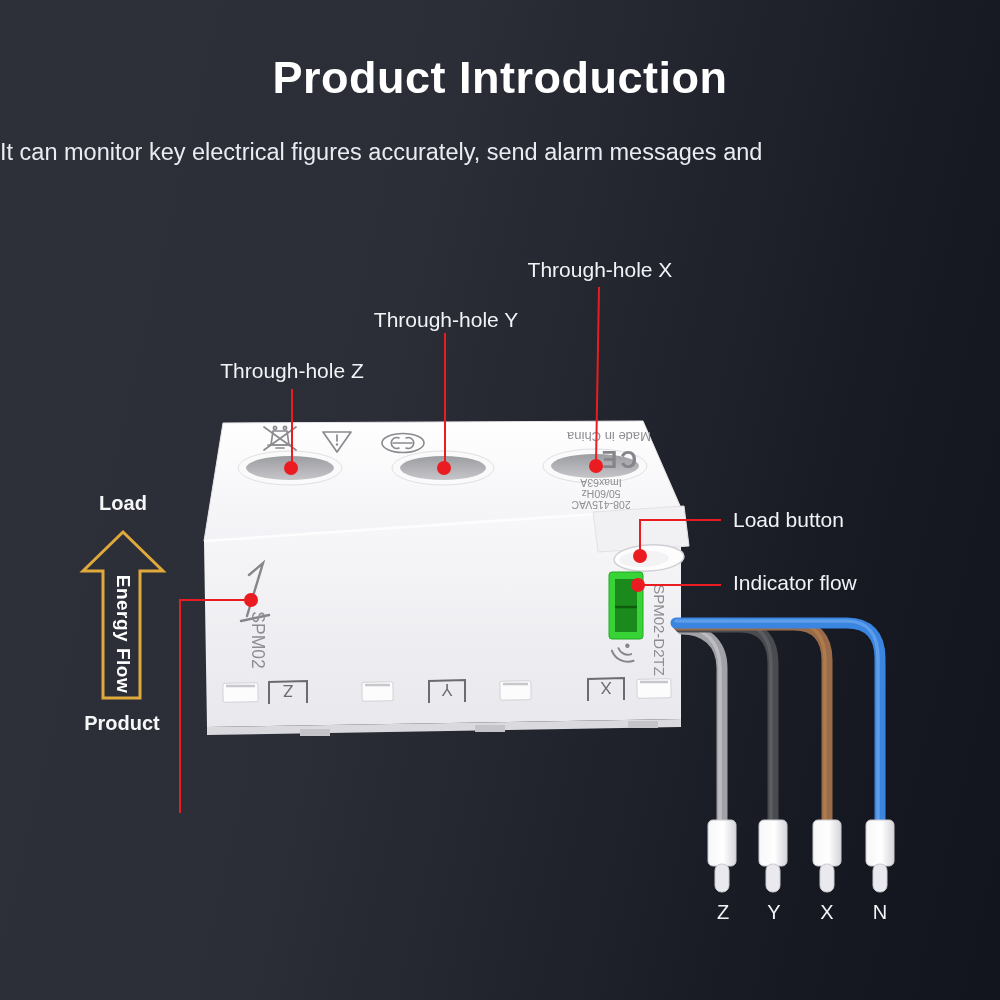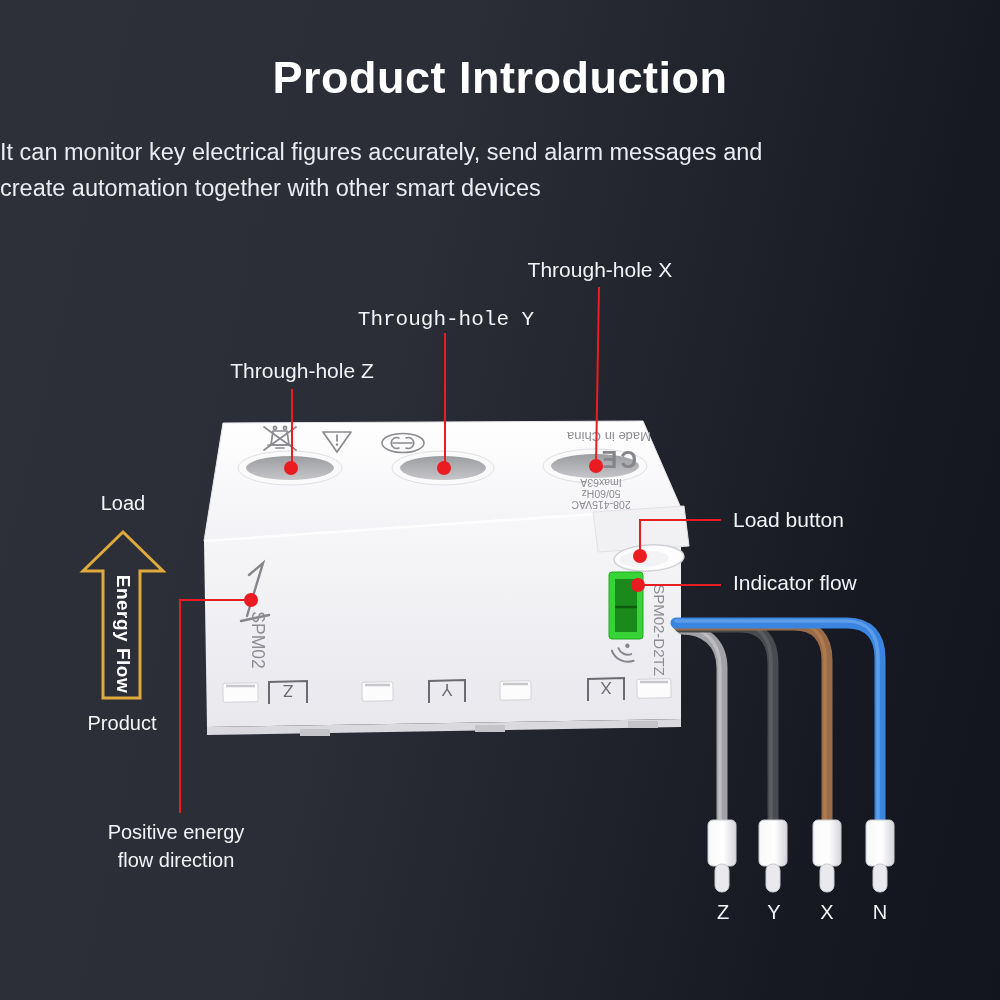"create automation together with other" div { html: <div>create automation together with other smart devices</div> -> none }
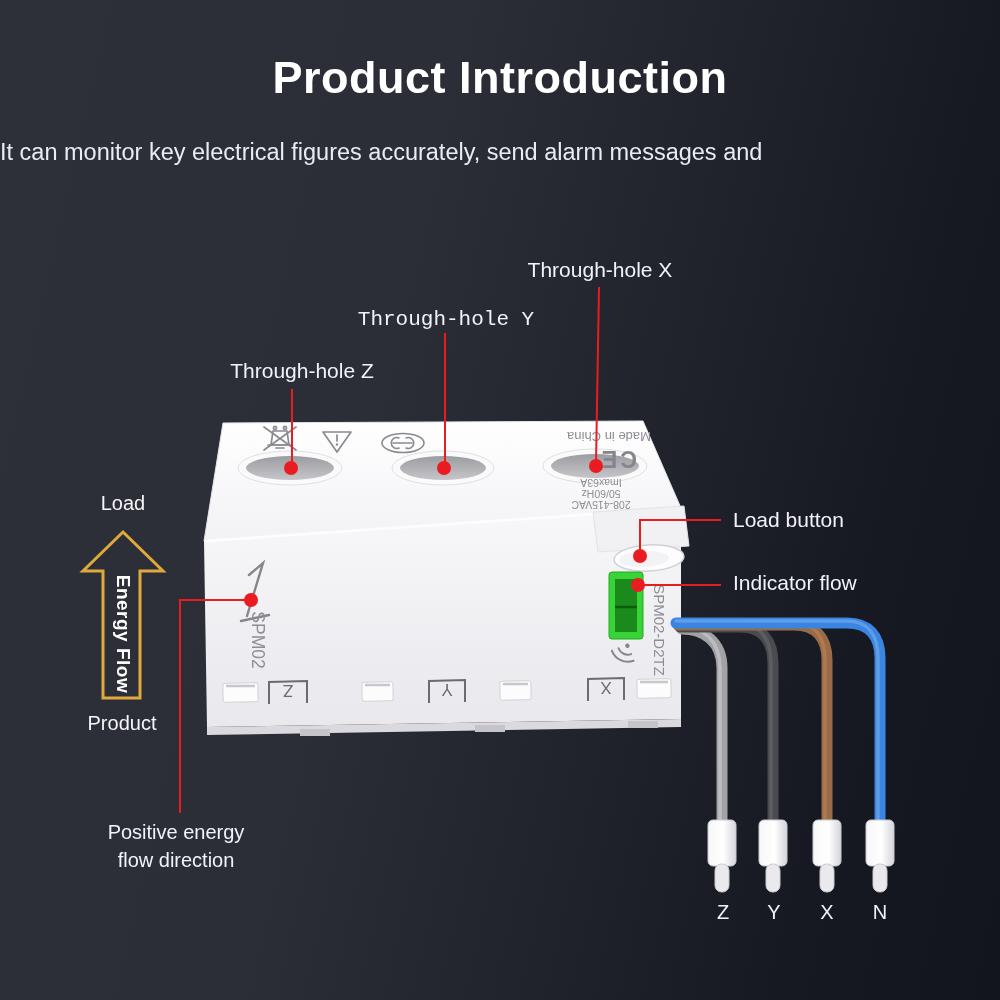"Through-hole Y" div.label { font-family: Liberation Mono, monospace -> none }
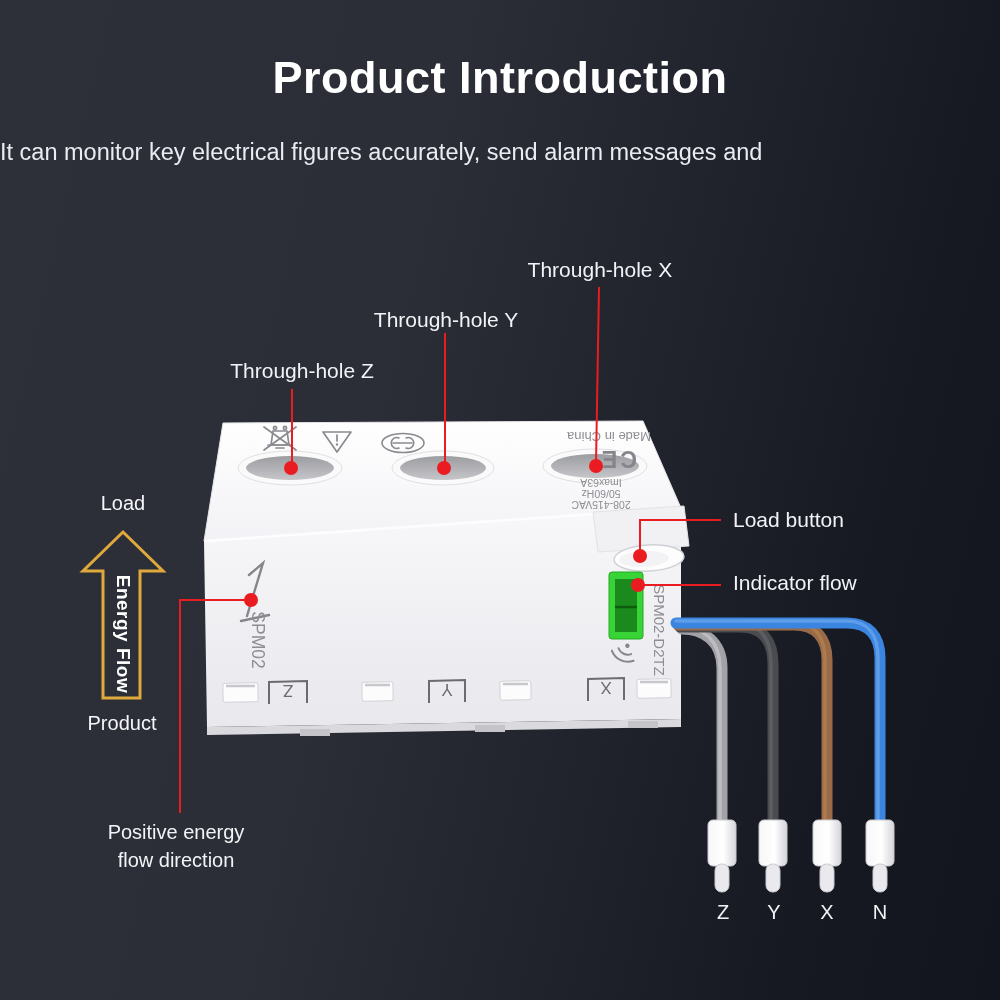"Through-hole Z" div.label { left: 302px -> 292px }
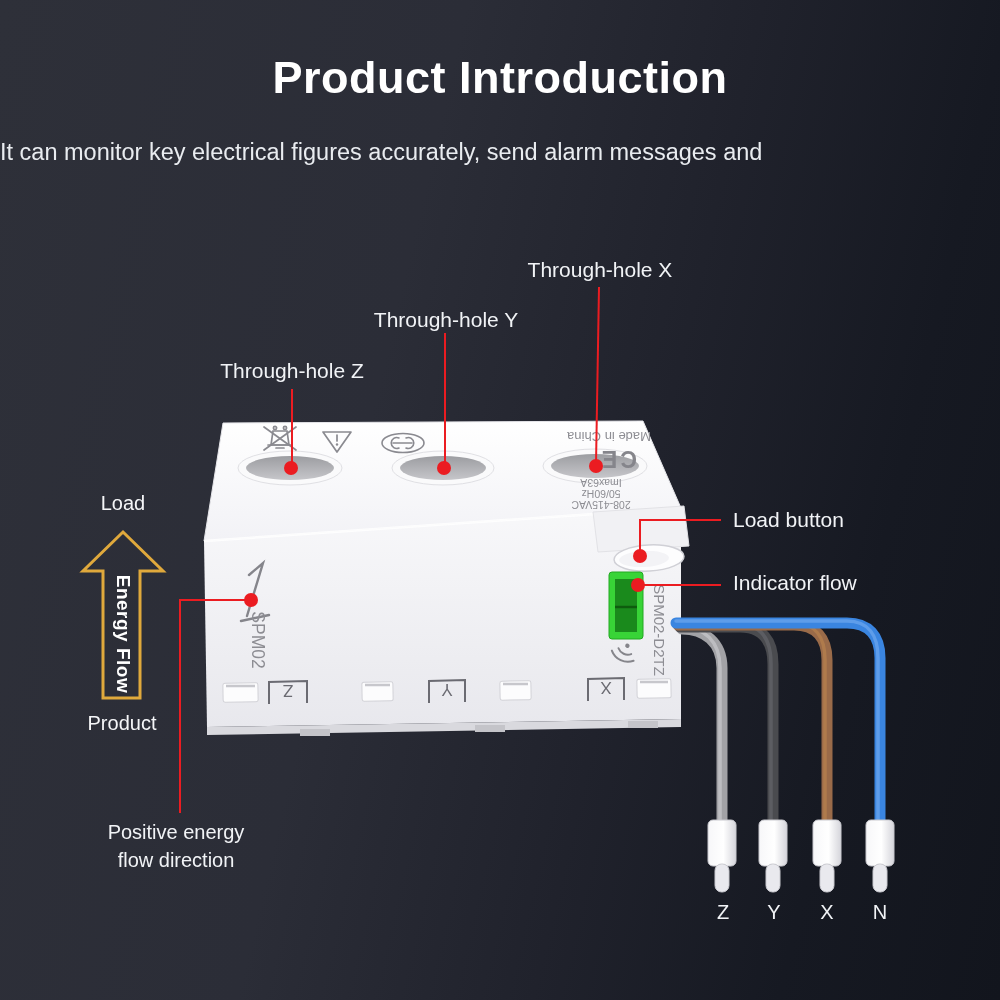"Load" .bold-label { font-weight: 400 -> 700 }
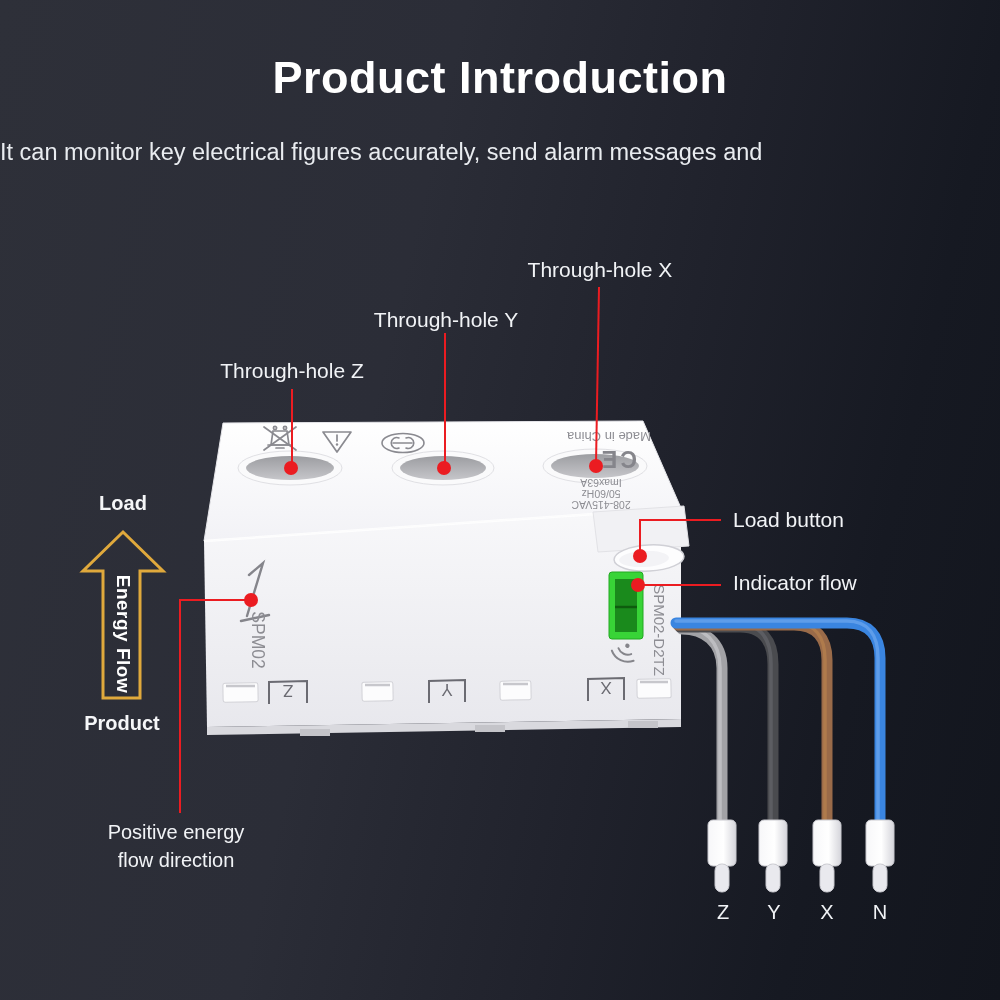"Positive energy" div.pos-energy { html: <div> <div>Positive energy</div> <div>flow direction</div> </div> -> none }
